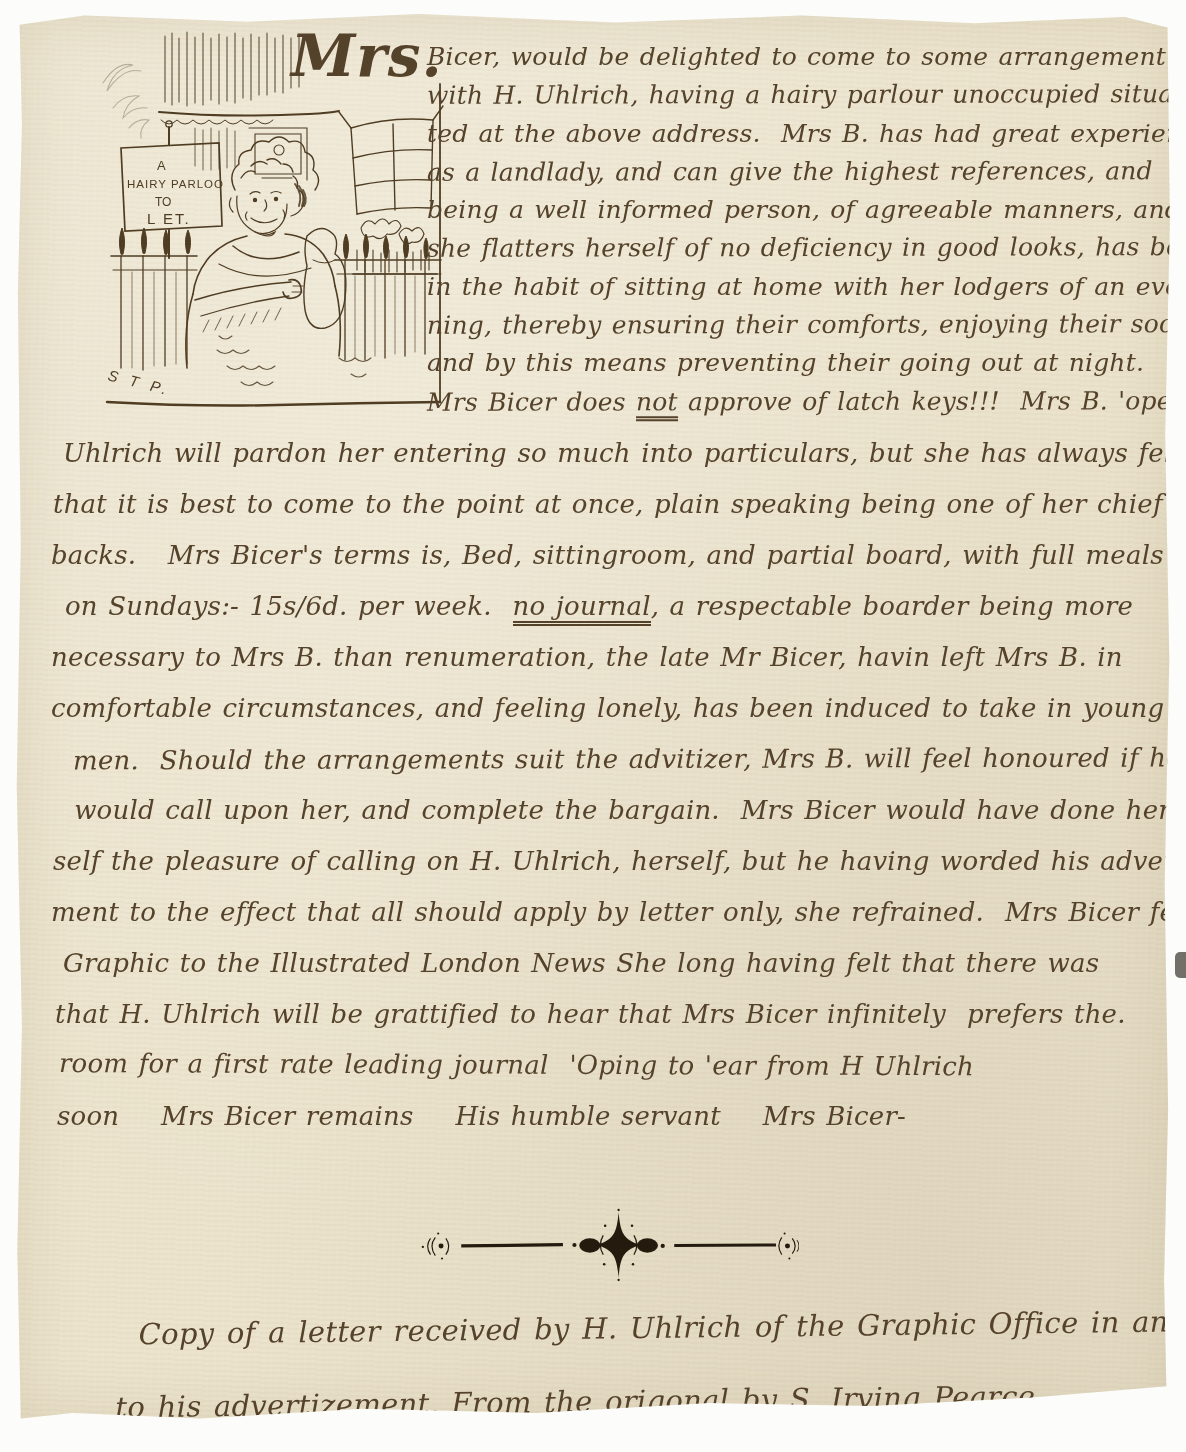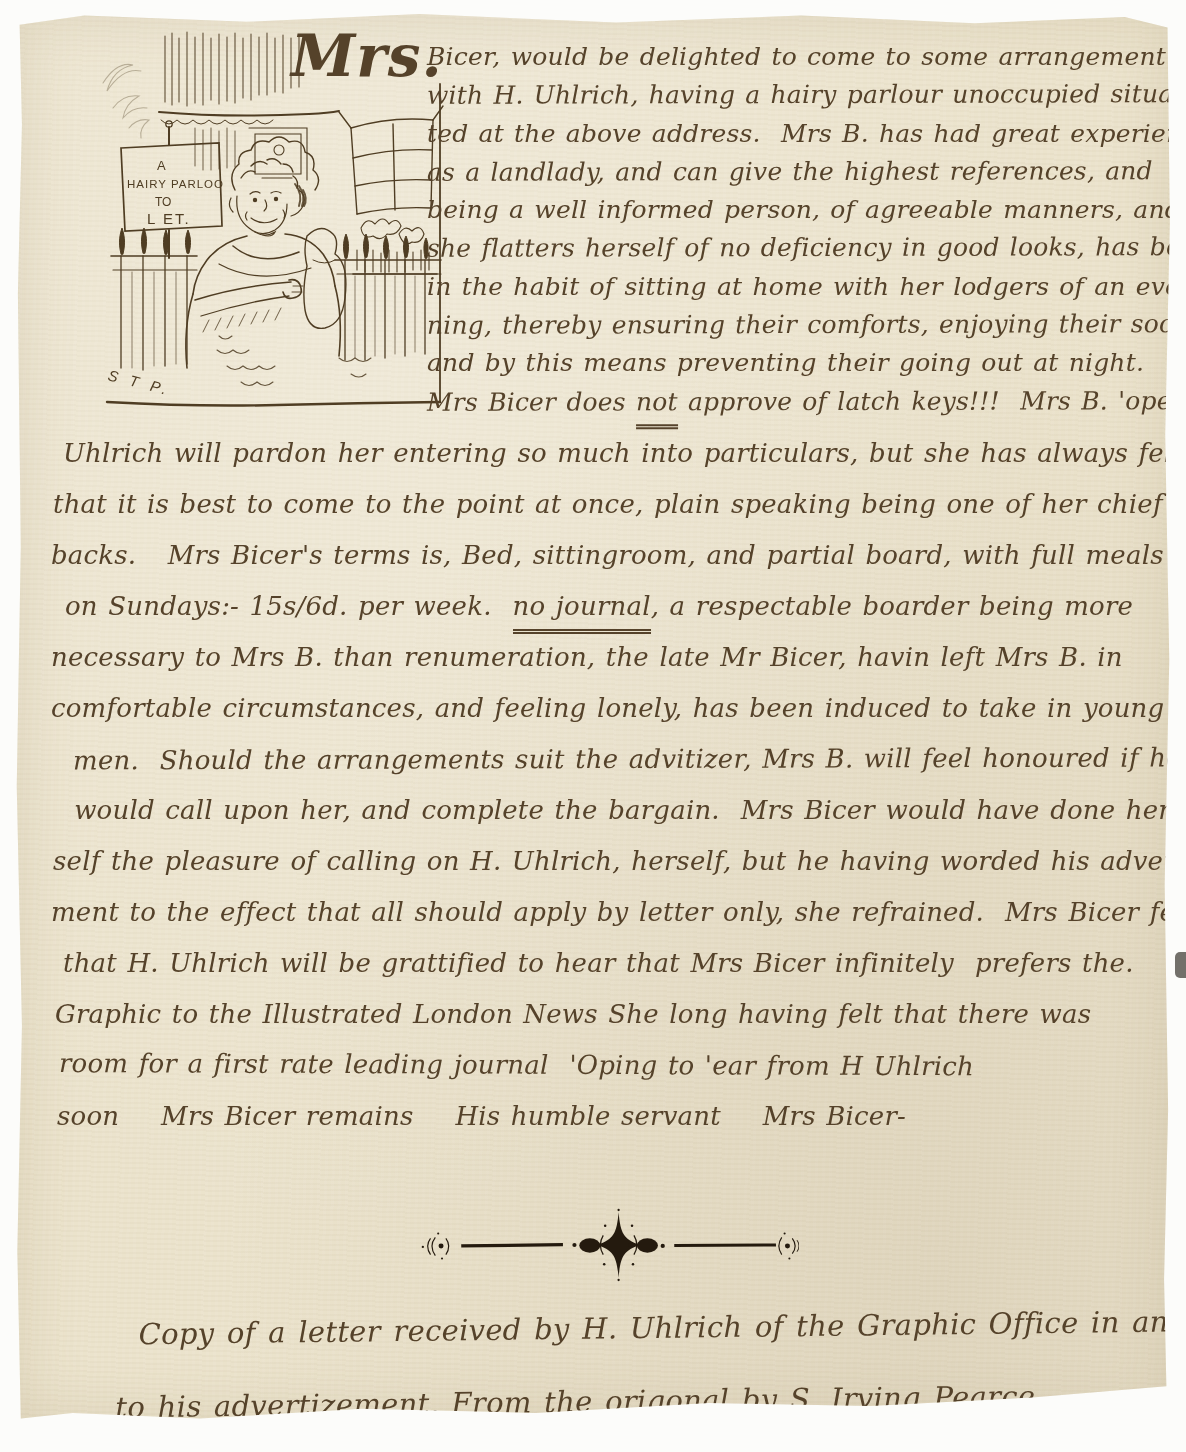"not" .uu { padding-bottom: 8px -> 0px }
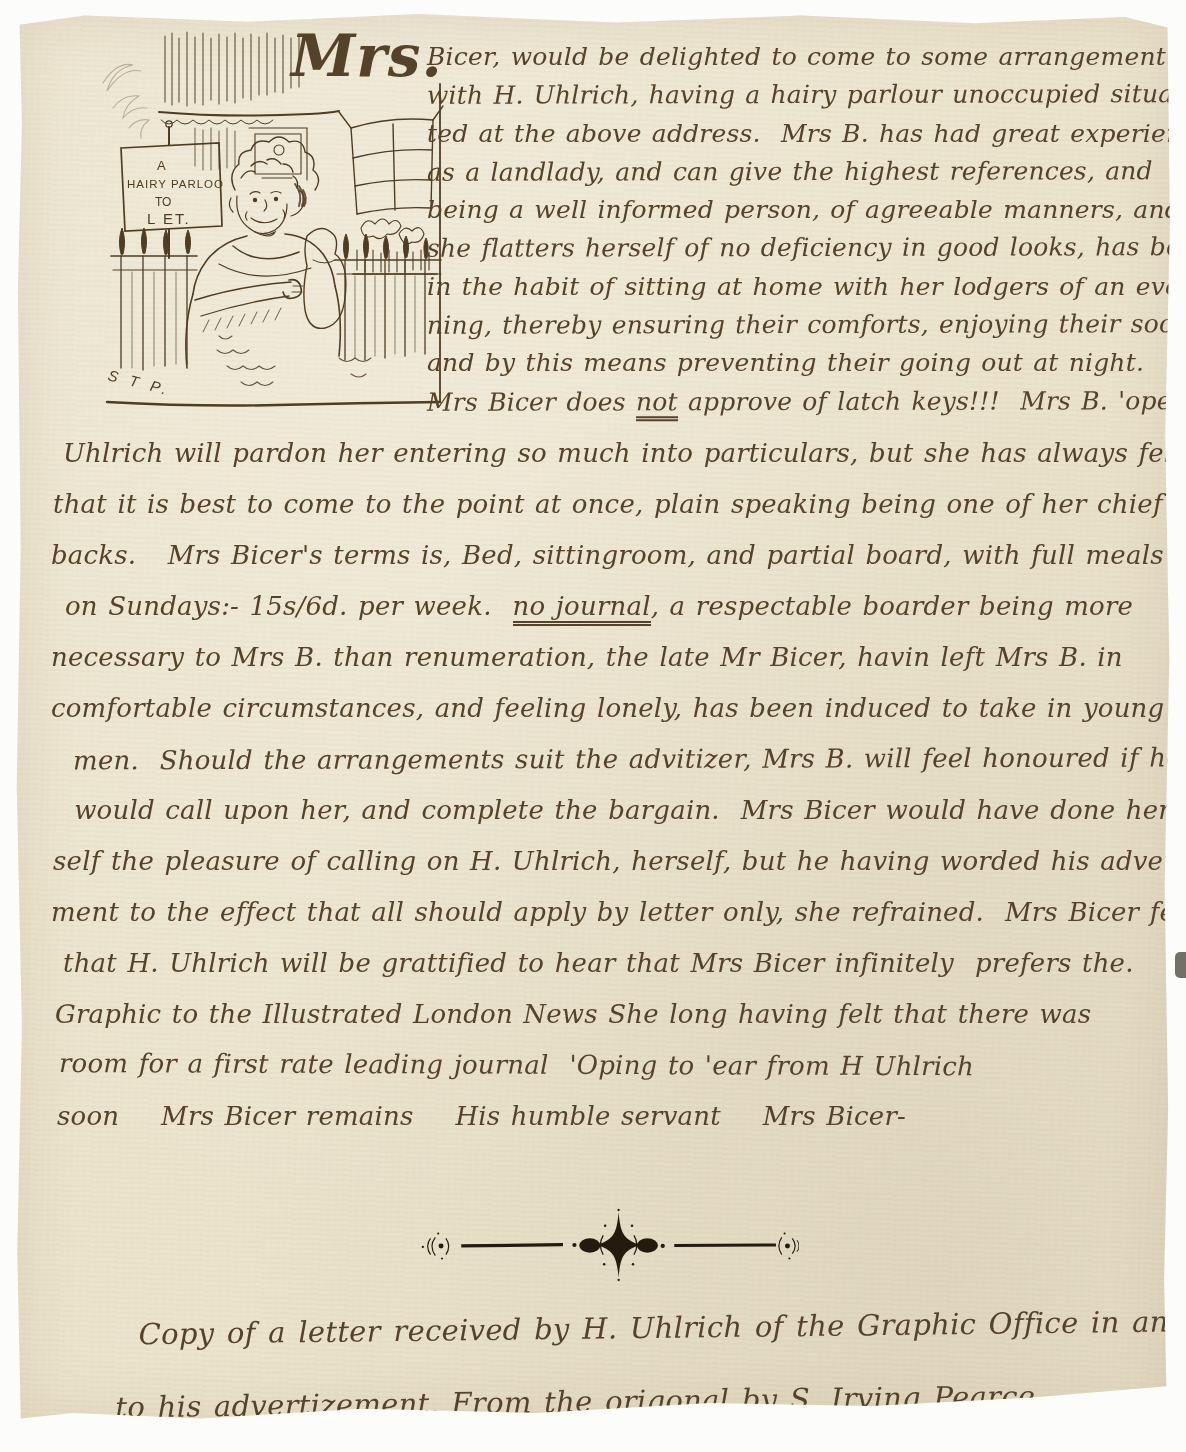"that H. Uhlrich will be" div.line { order: before "Graphic to the Illustrated London" -> after "Graphic to the Illustrated London" }
